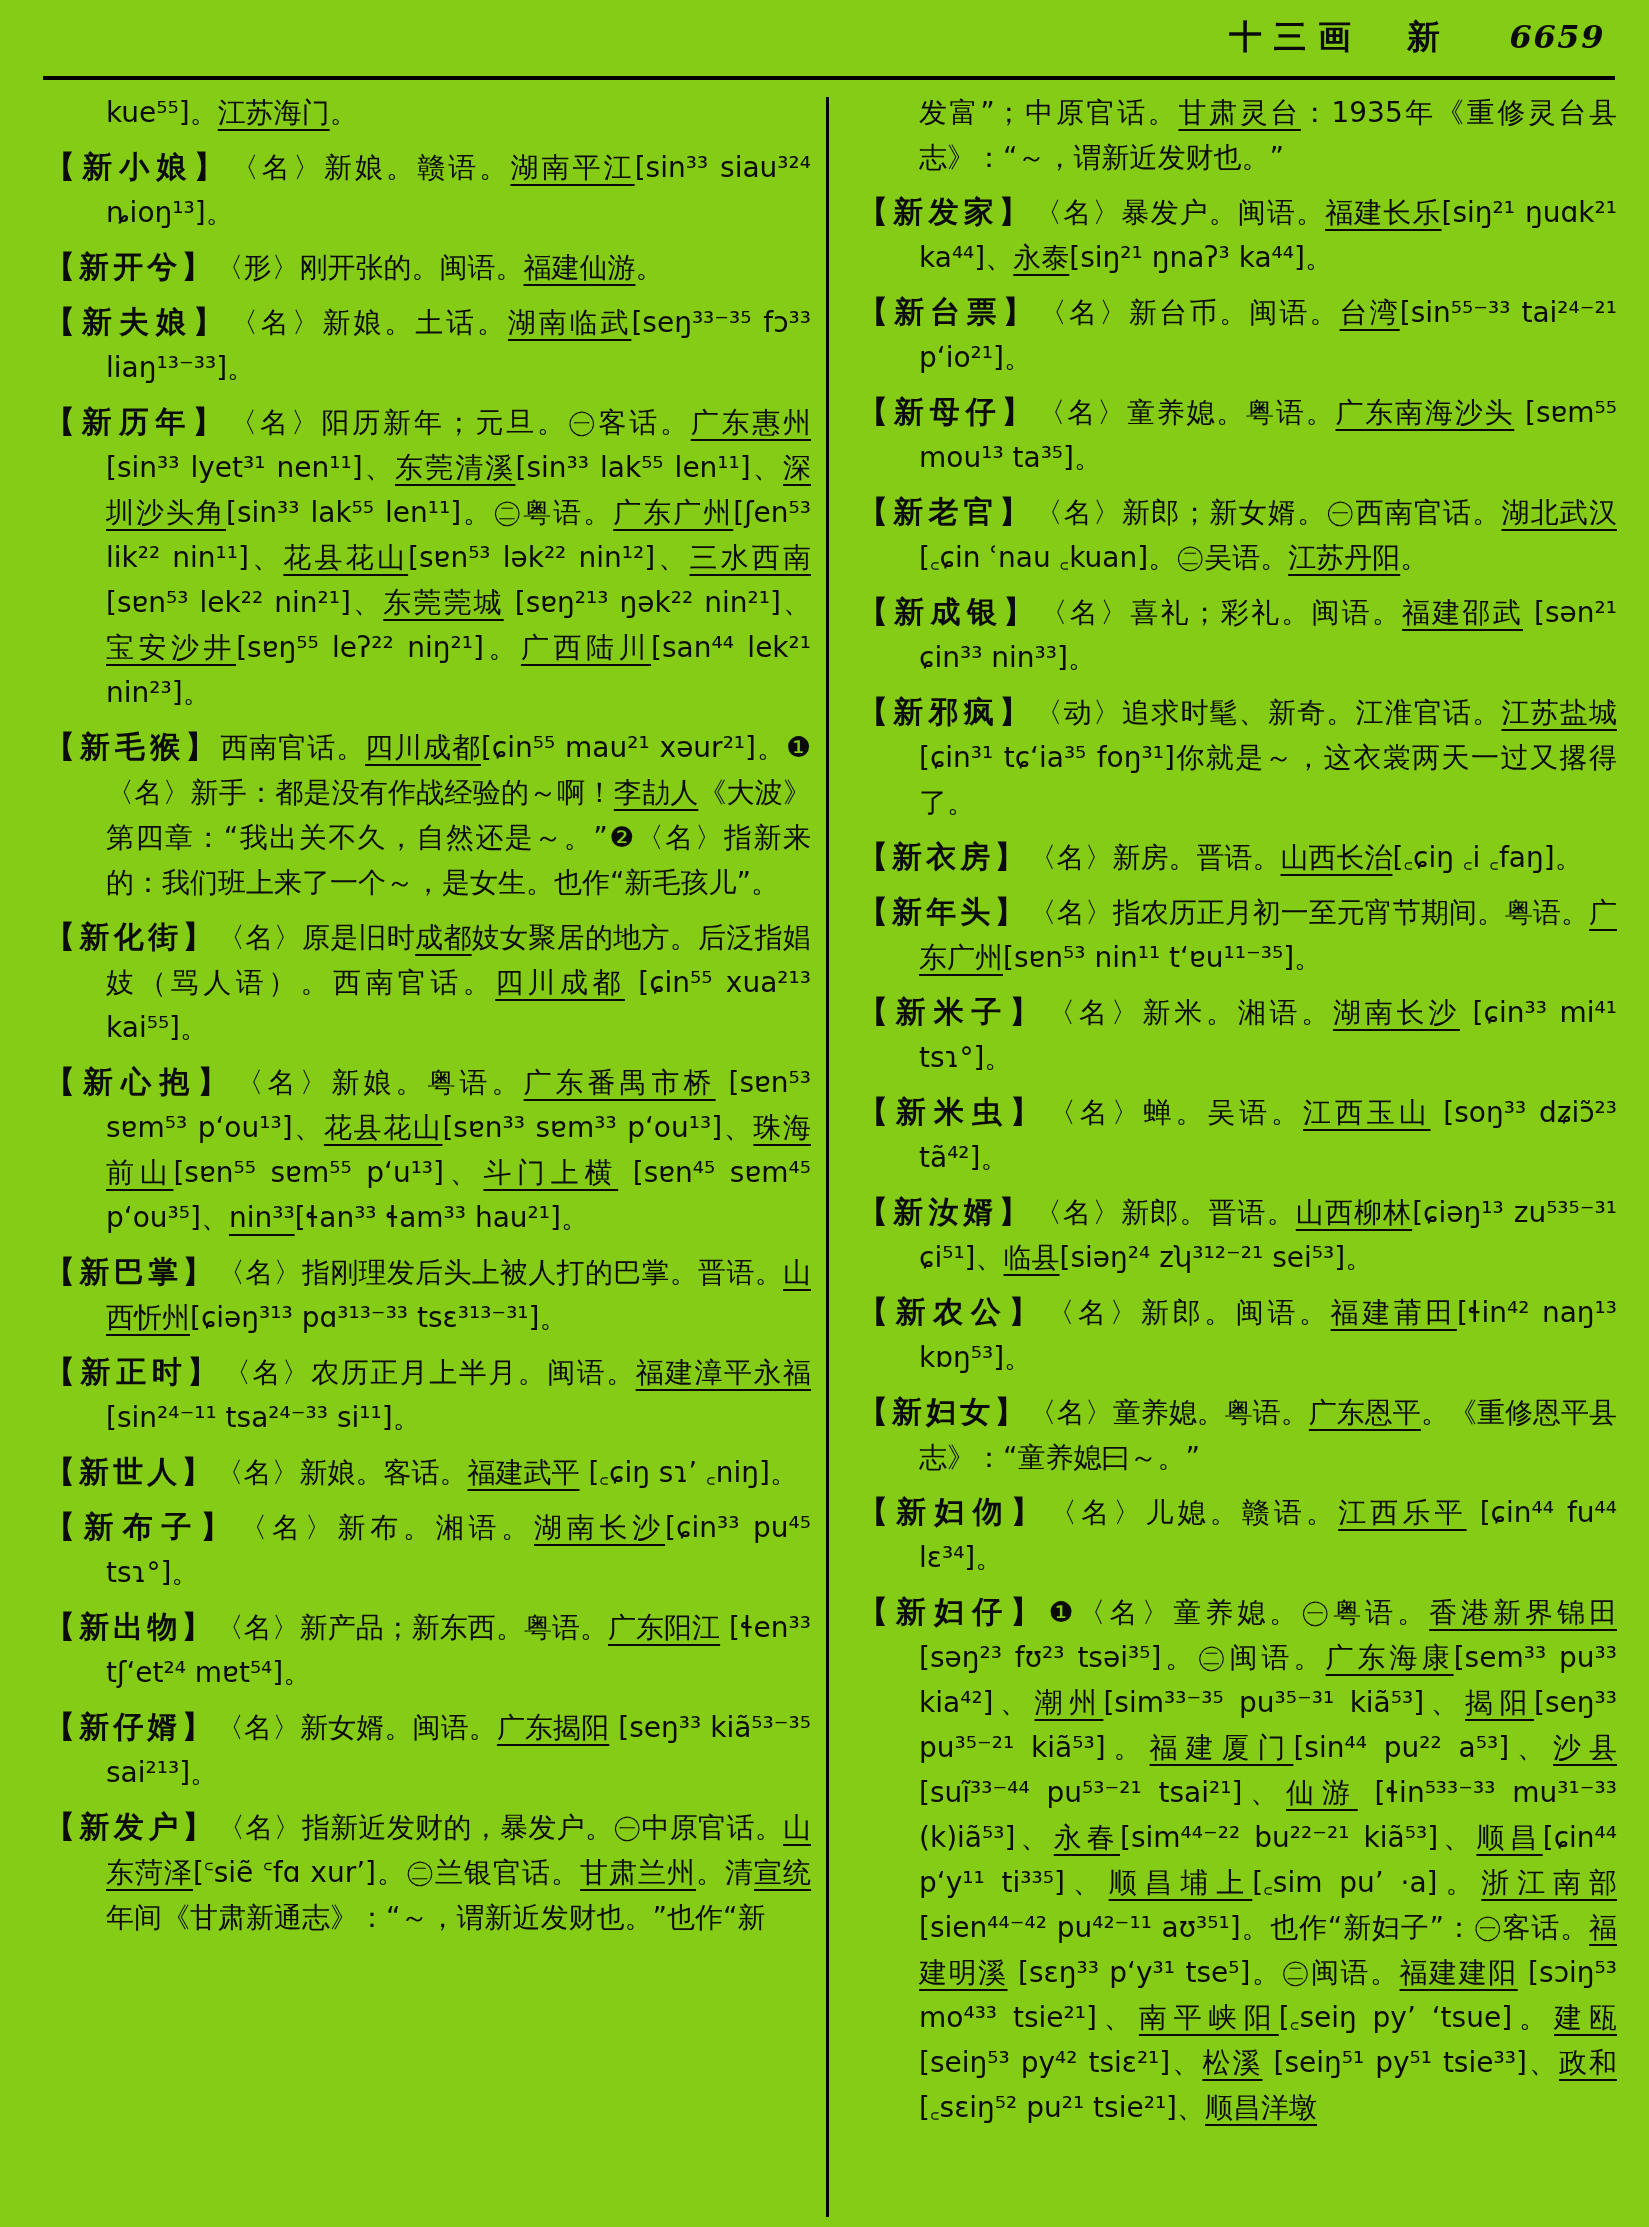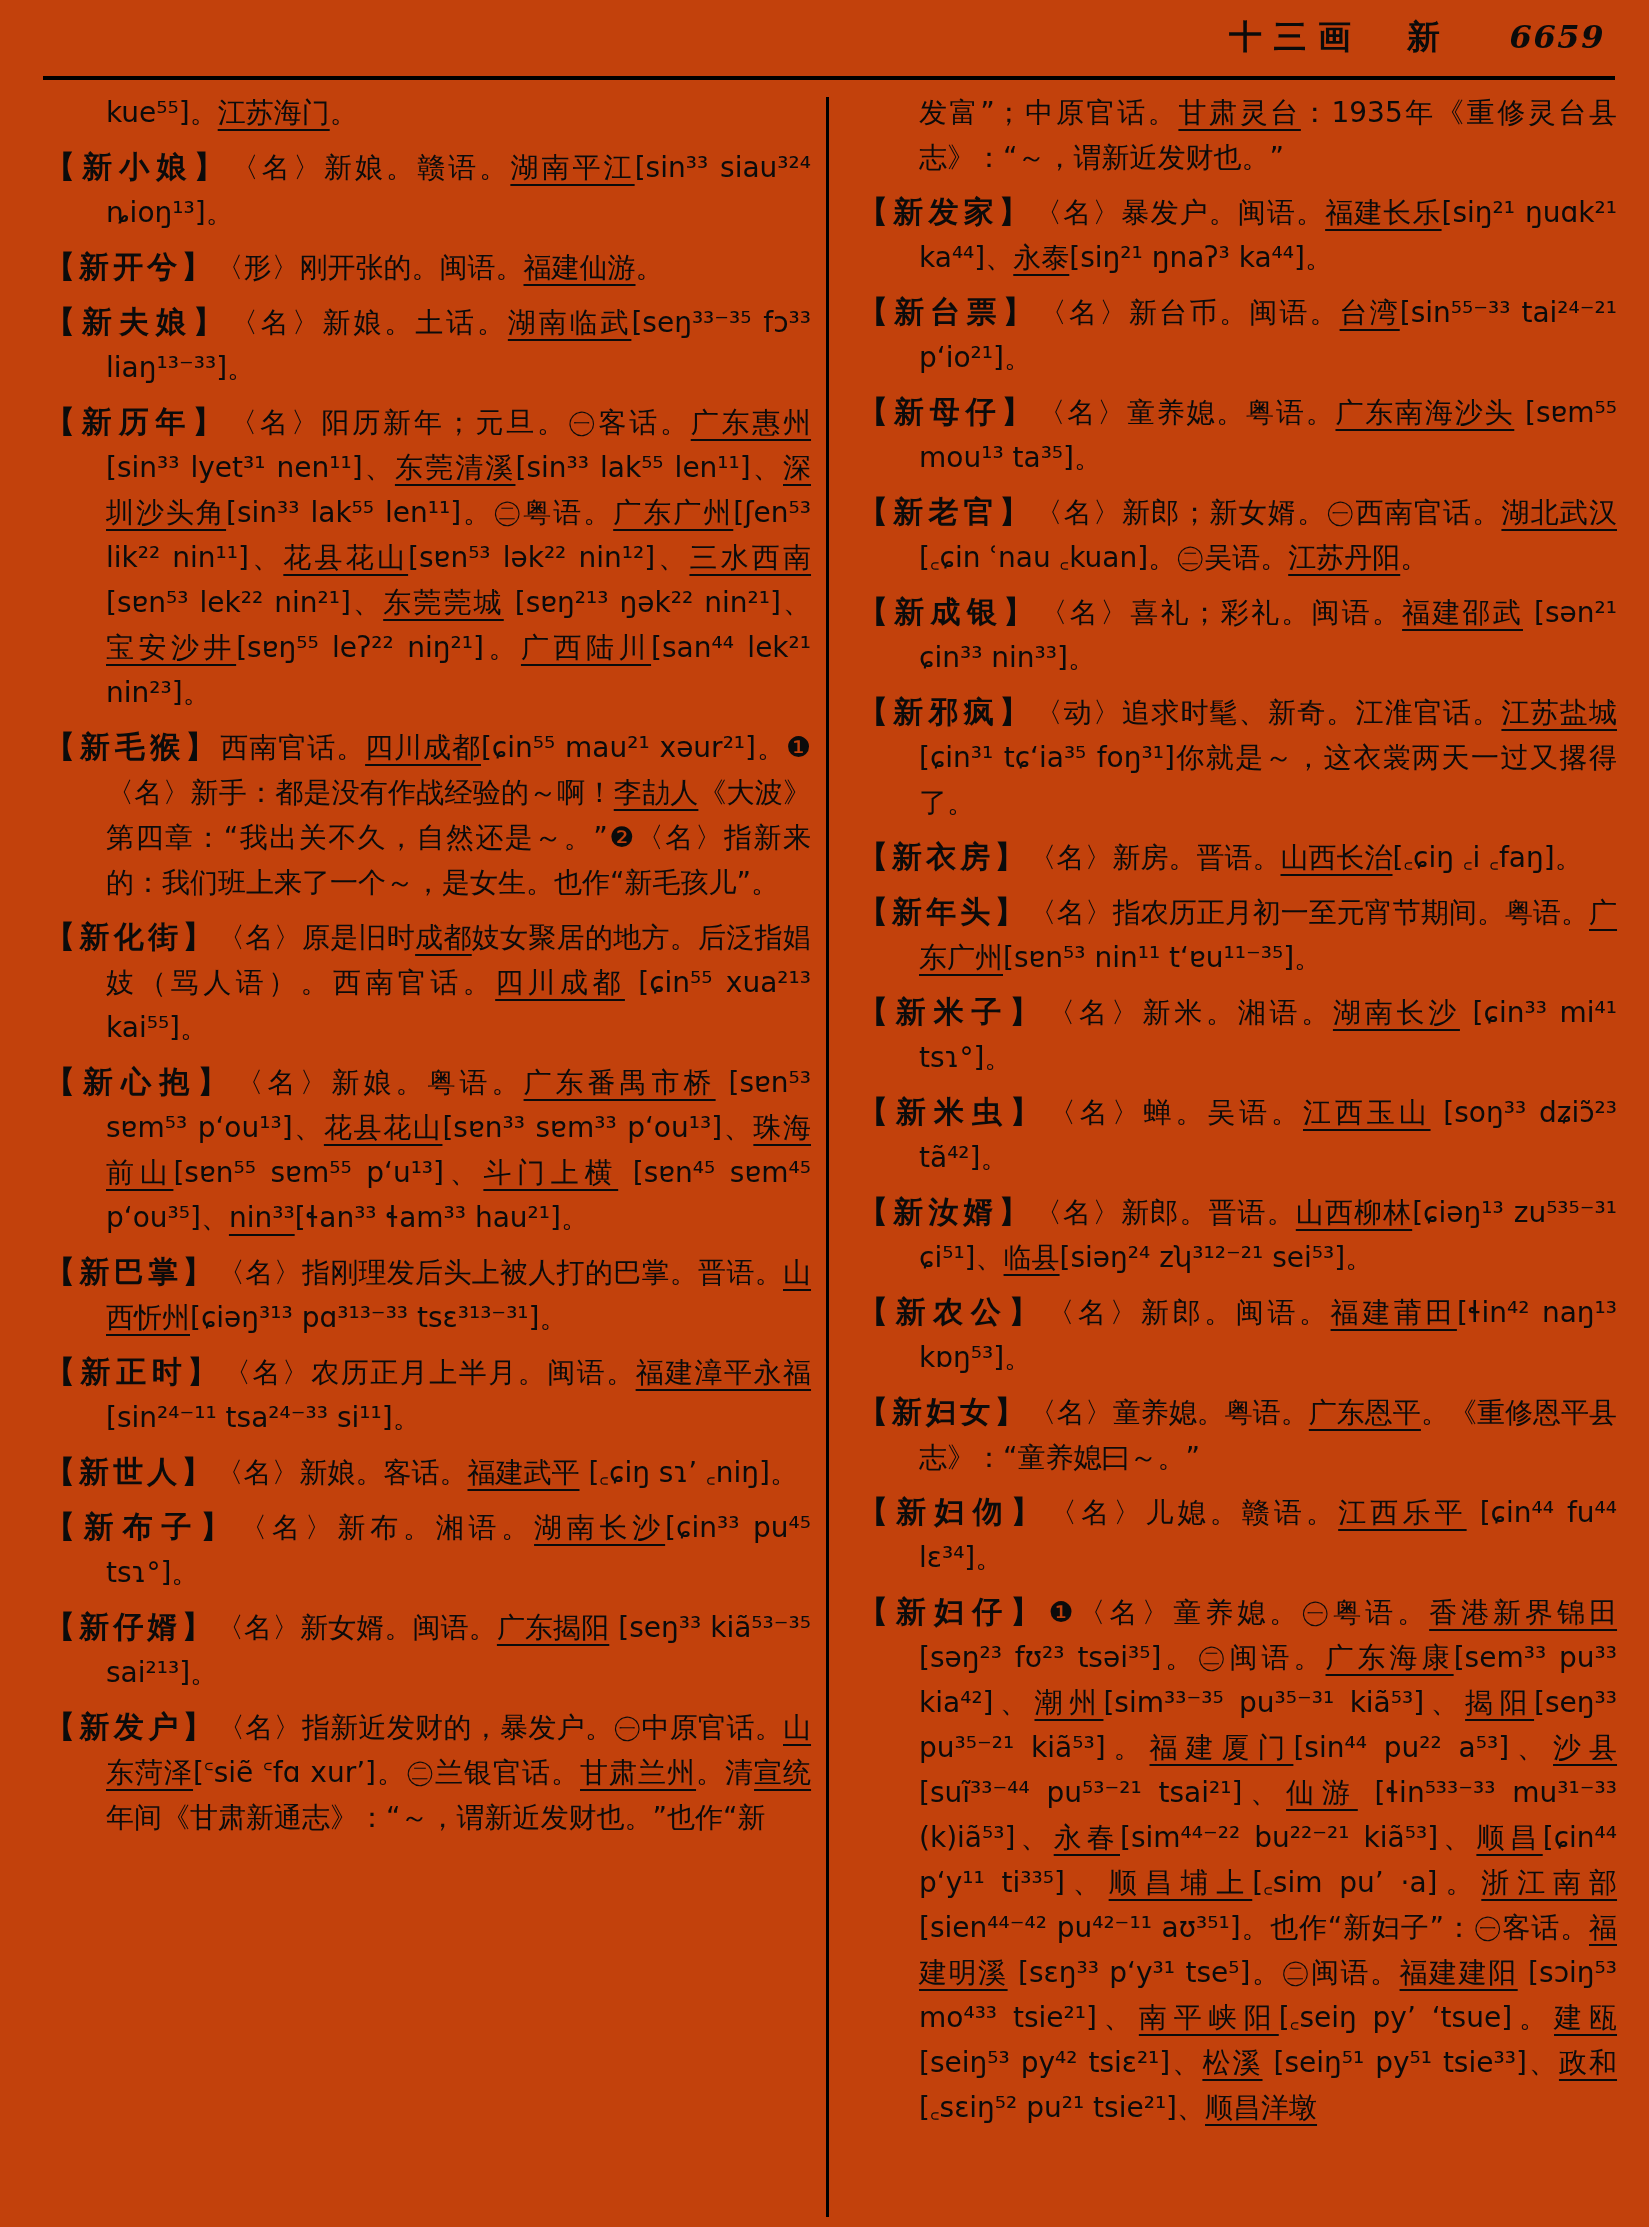"十三画 新" .page { background: #c2410c -> #84cc16 }
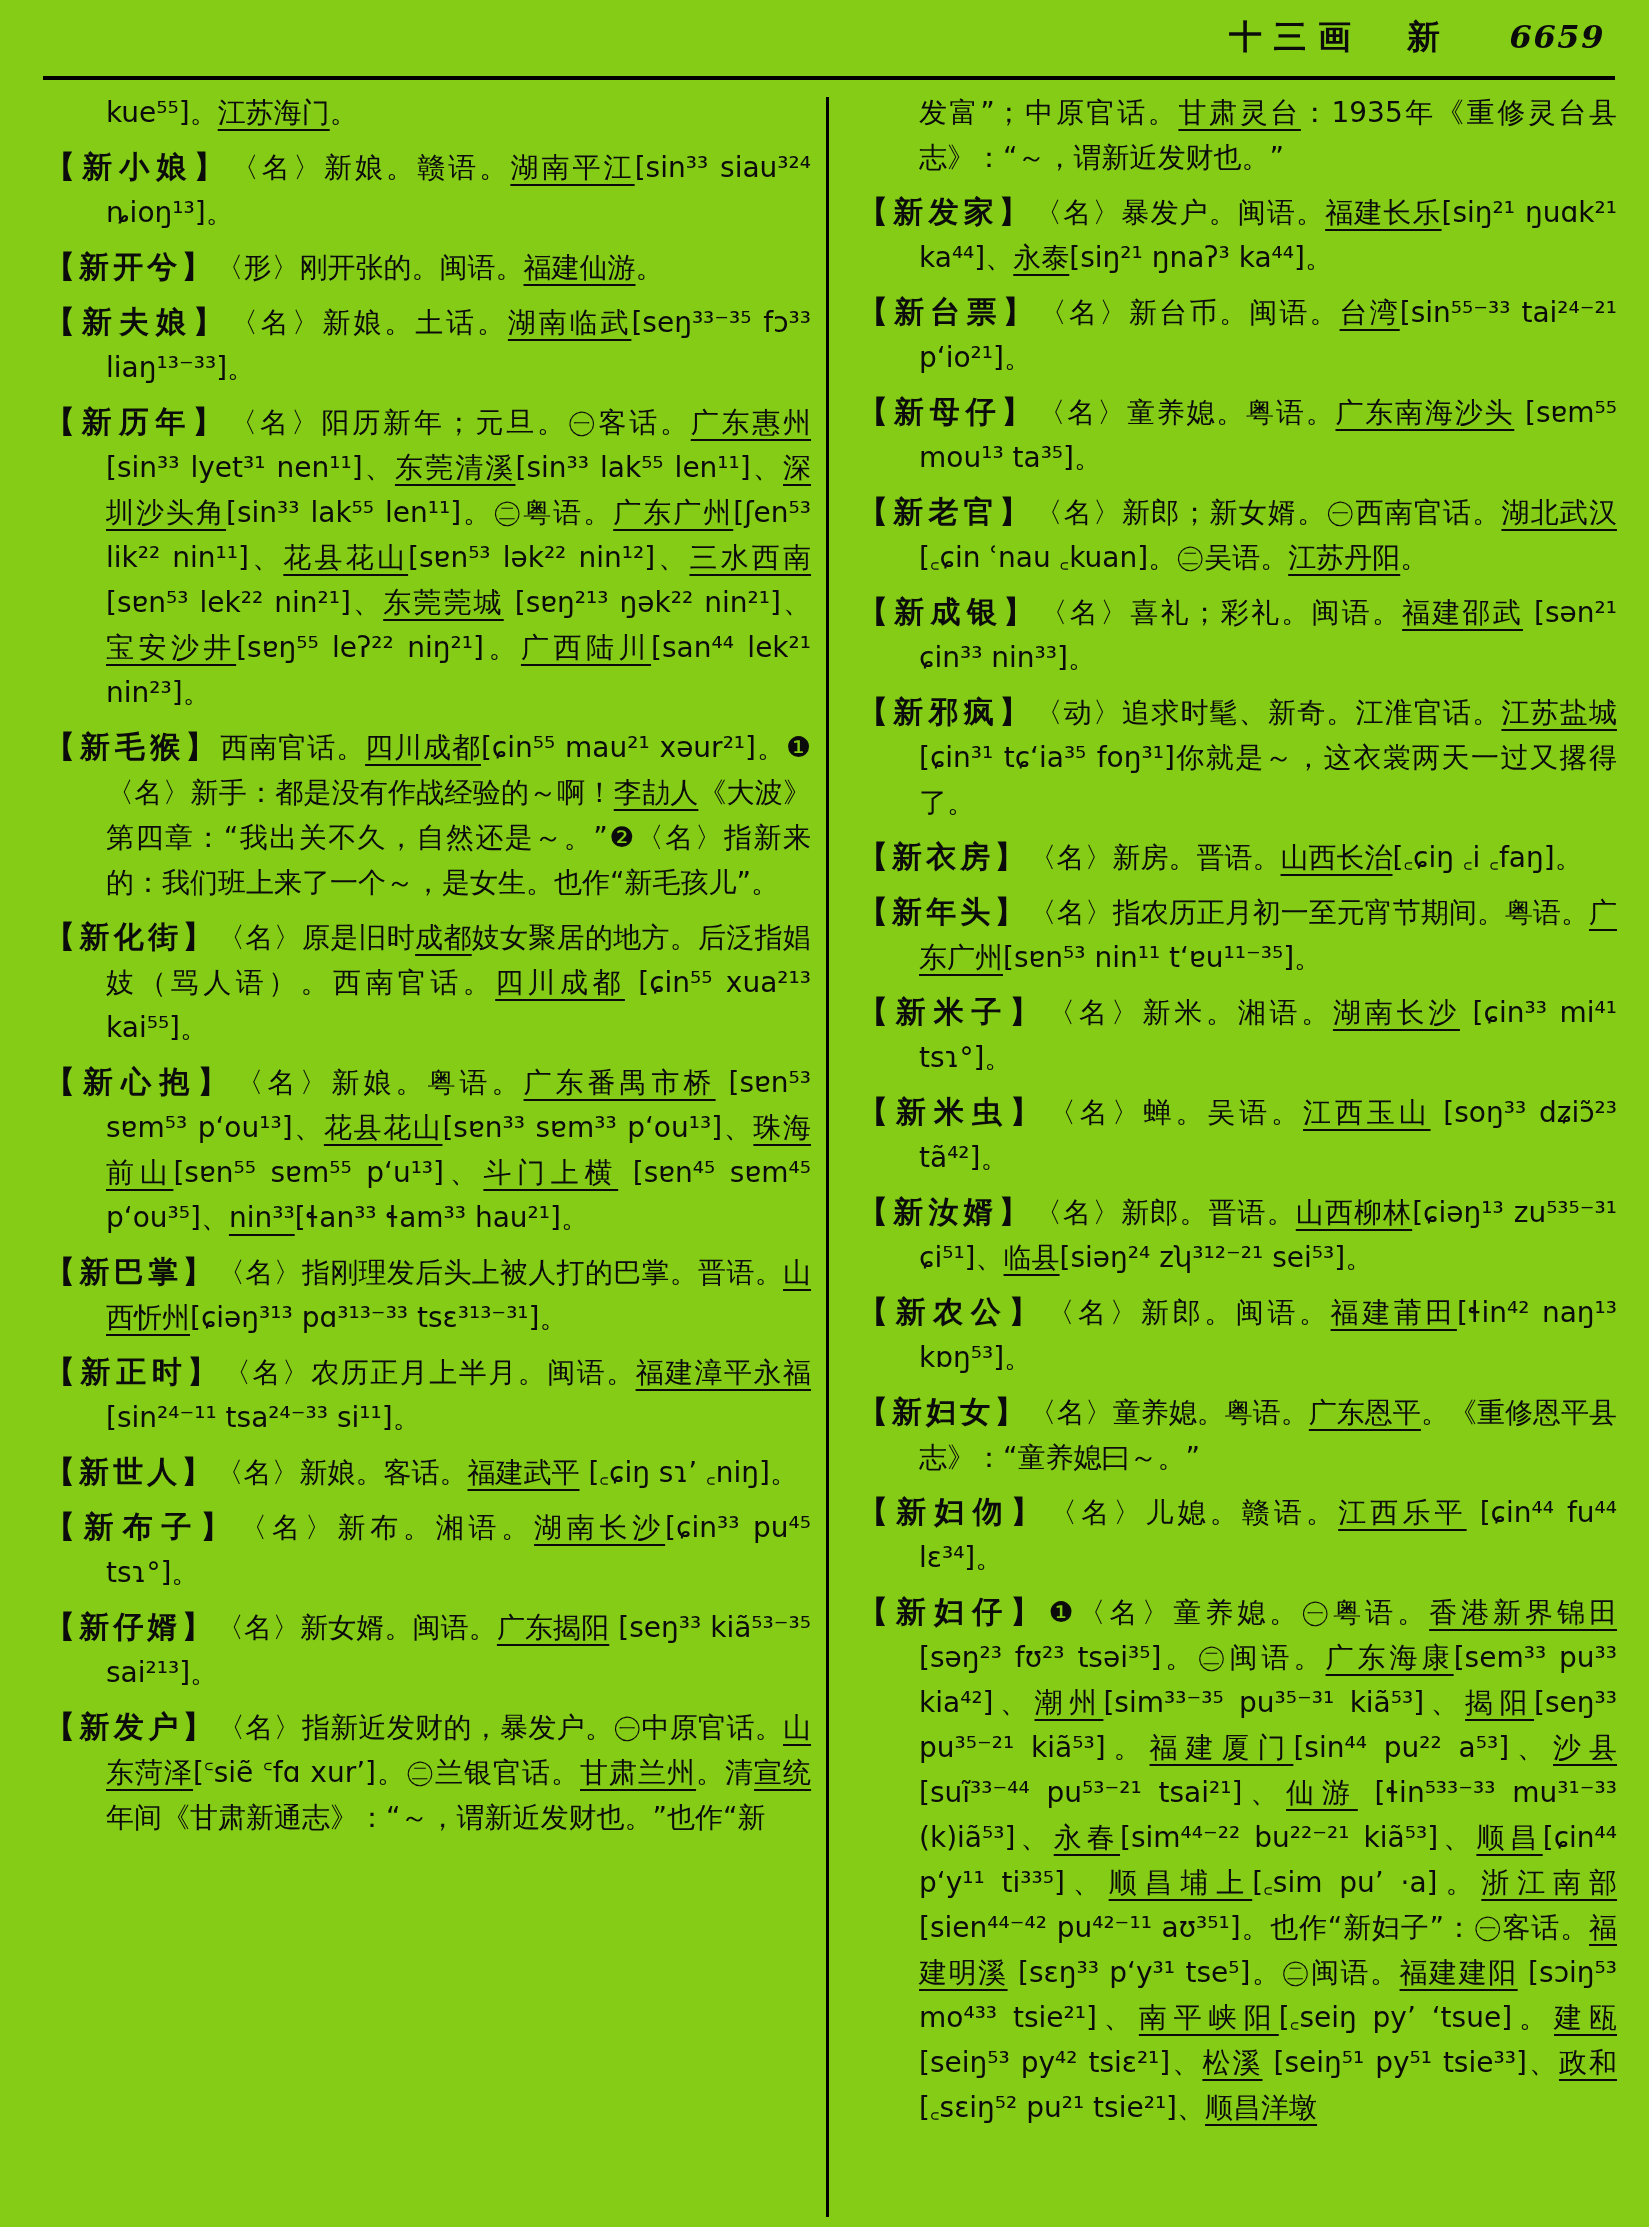"【新出物】〈名〉新产品；新东西。粤语。广东阳江 [ɬen³³ tʃ‘et²⁴" p.entry { html: none -> <p><span>【新出物】</span><span>〈名〉新产品；新东西。粤语。</span><span>广东阳江</span><span> [ɬen³³ tʃ‘et²⁴ mɐt⁵⁴]。</span></p> }
